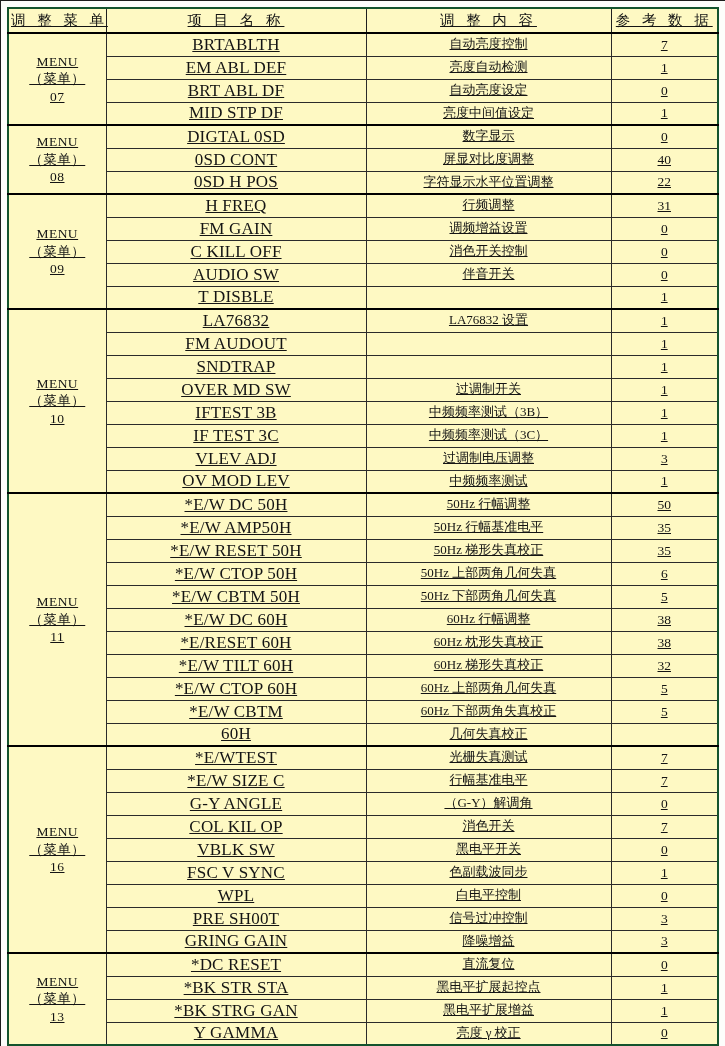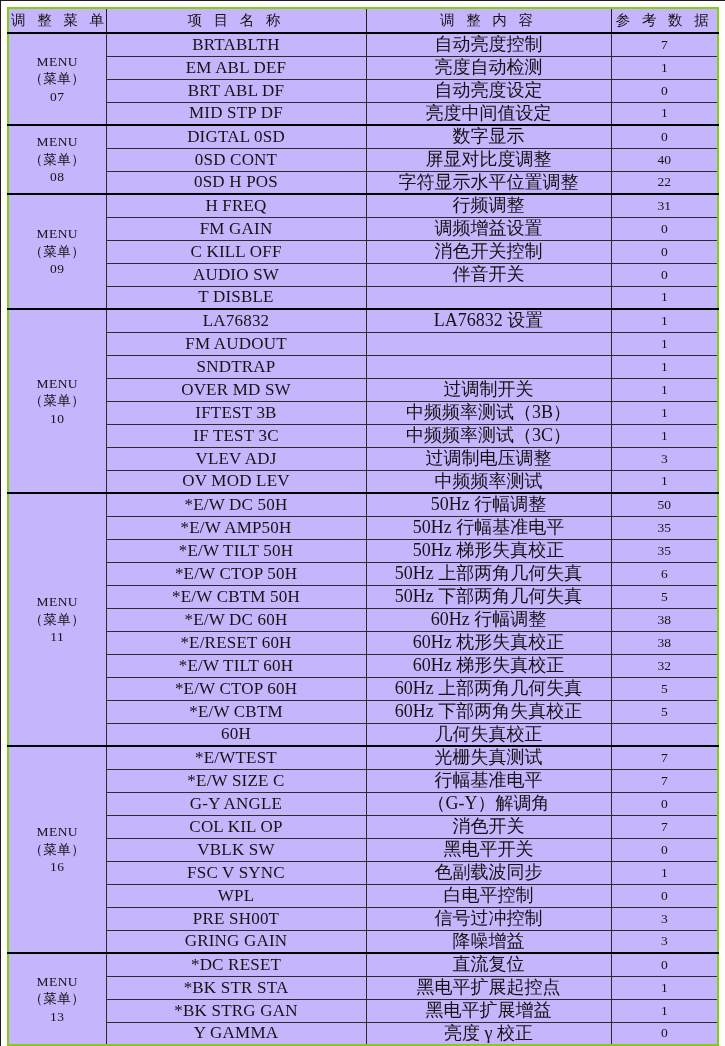"调 整 菜 单" table.adj { background: #c4b5fd -> #fef9c3; border: 2px solid #84cc16 -> 2px solid #14532d; text-decoration: none -> underline }
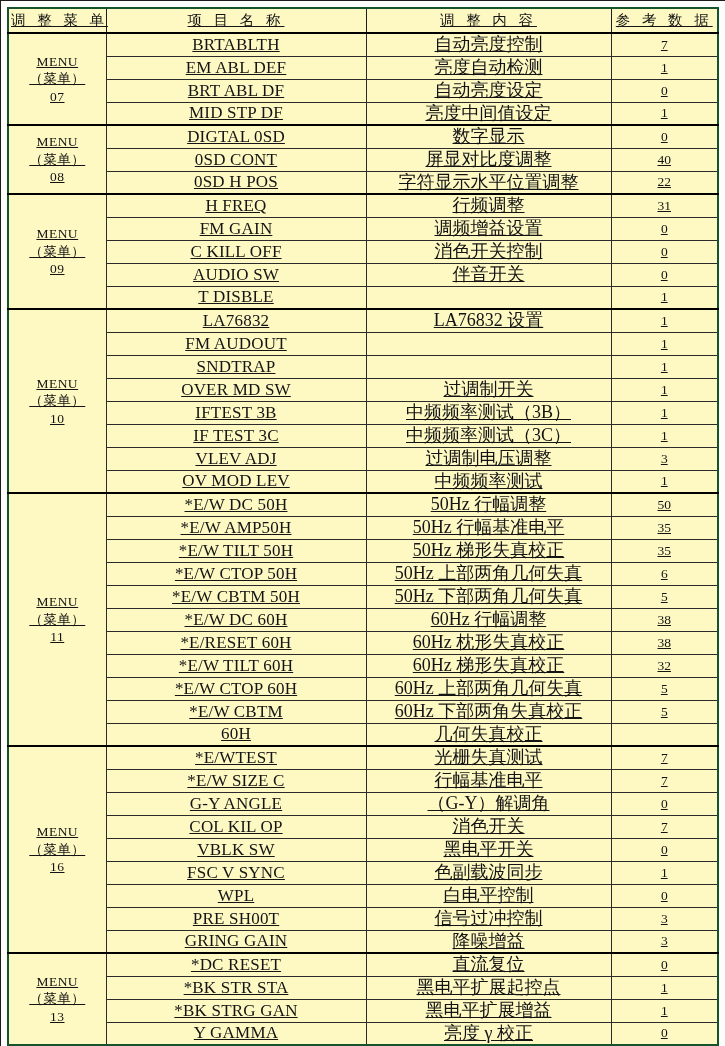"自动亮度控制" td.content-cell { font-size: 18px -> 13px }
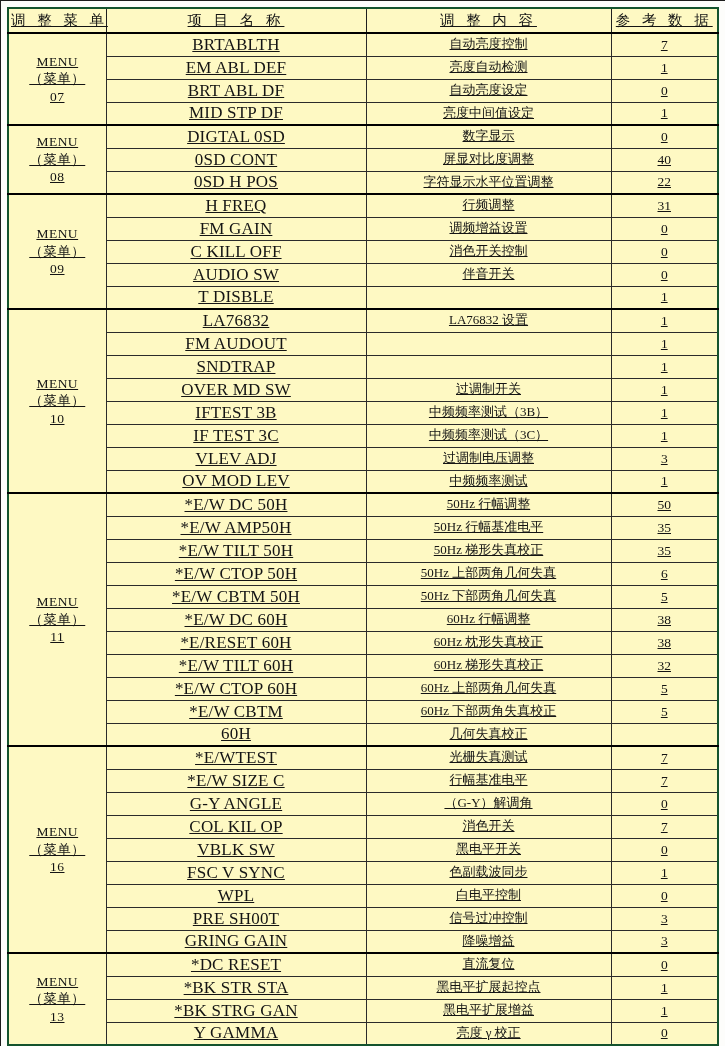"*E/W TILT 50H" td.item-cell { text: TILT -> RESET }
